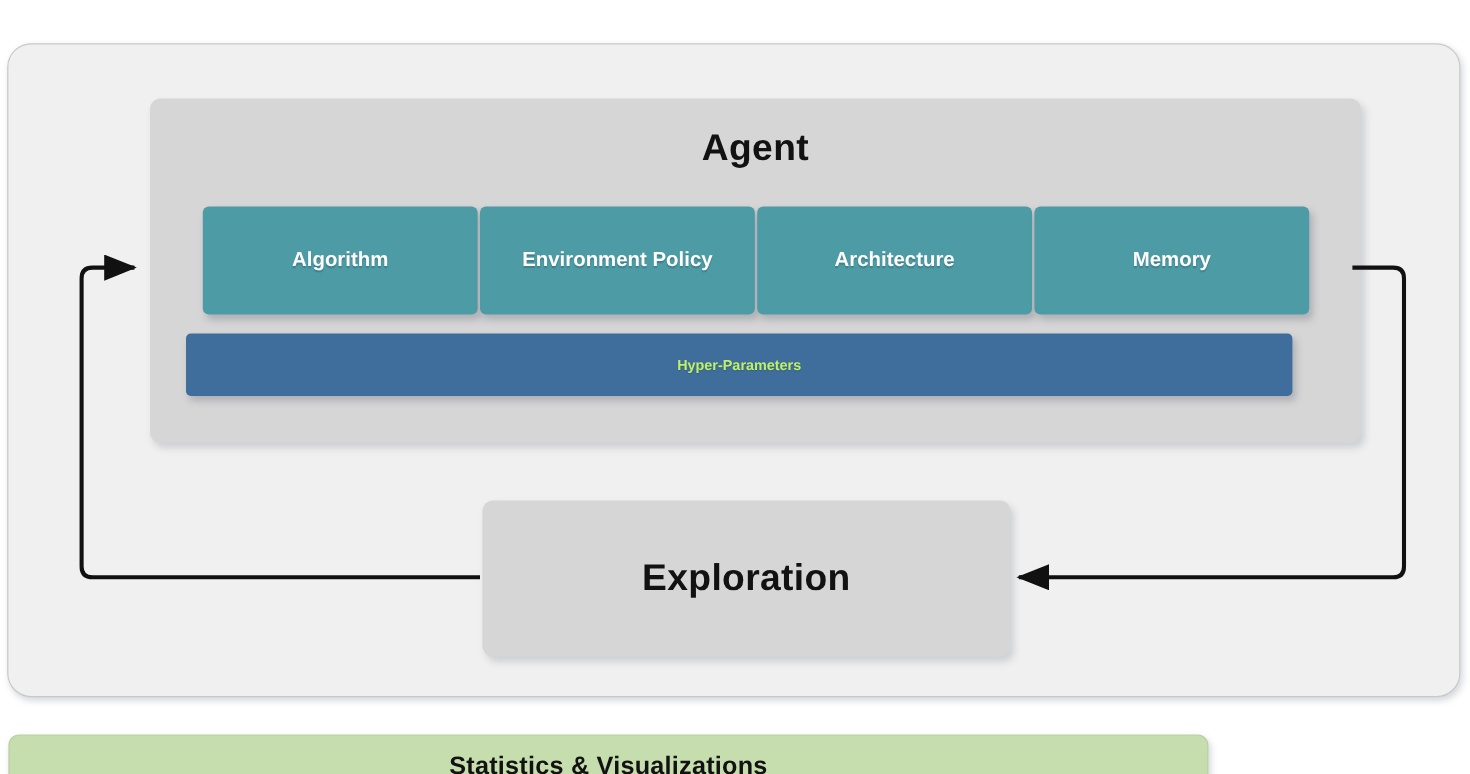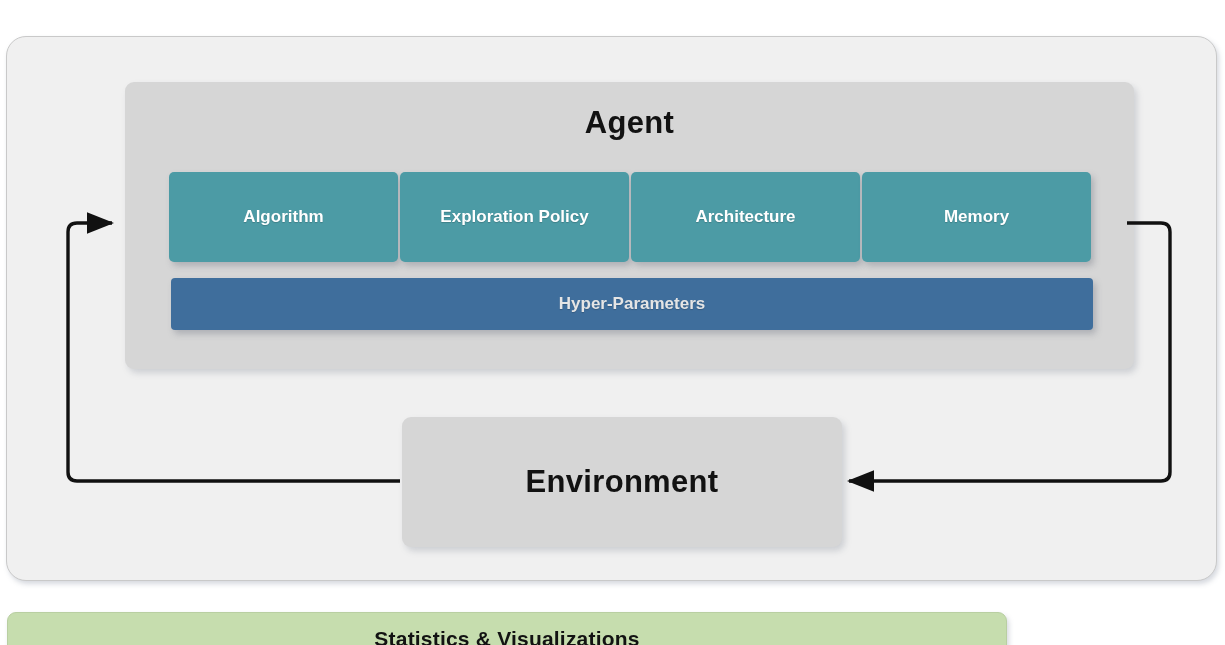"Exploration Policy" div.component-card { text: Exploration -> Environment }
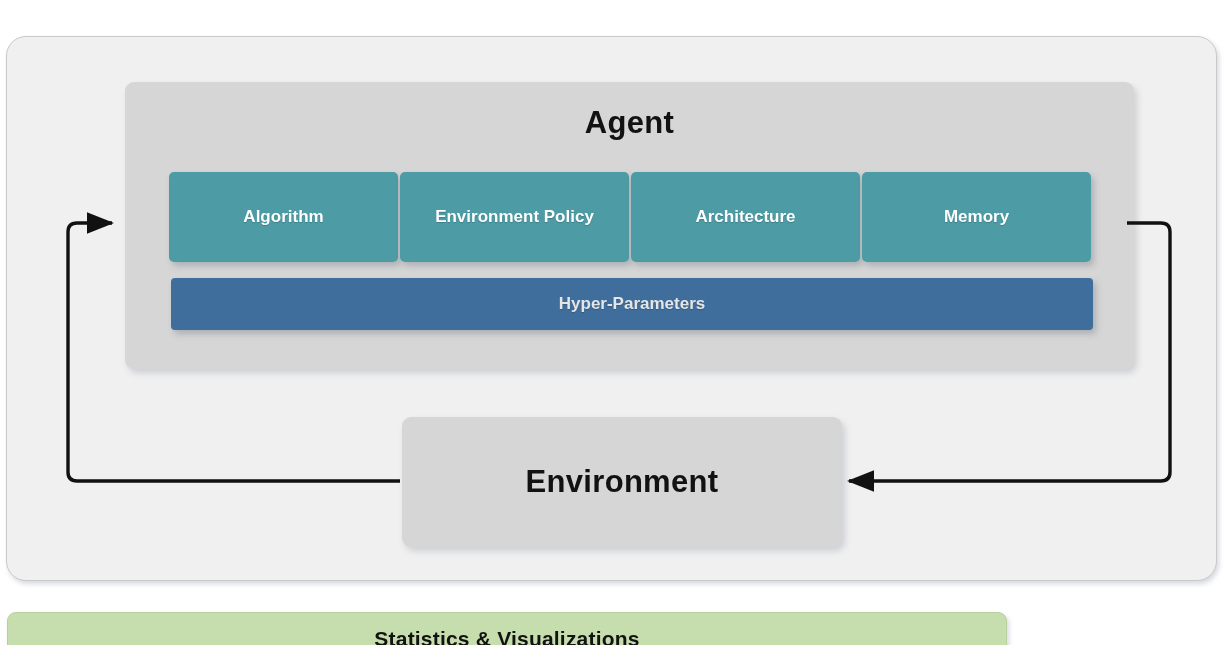"Hyper-Parameters" .hyper-bar { color: #e5e5e5 -> #bef264; font-size: 17px -> 12px; left: 46px -> 30px }
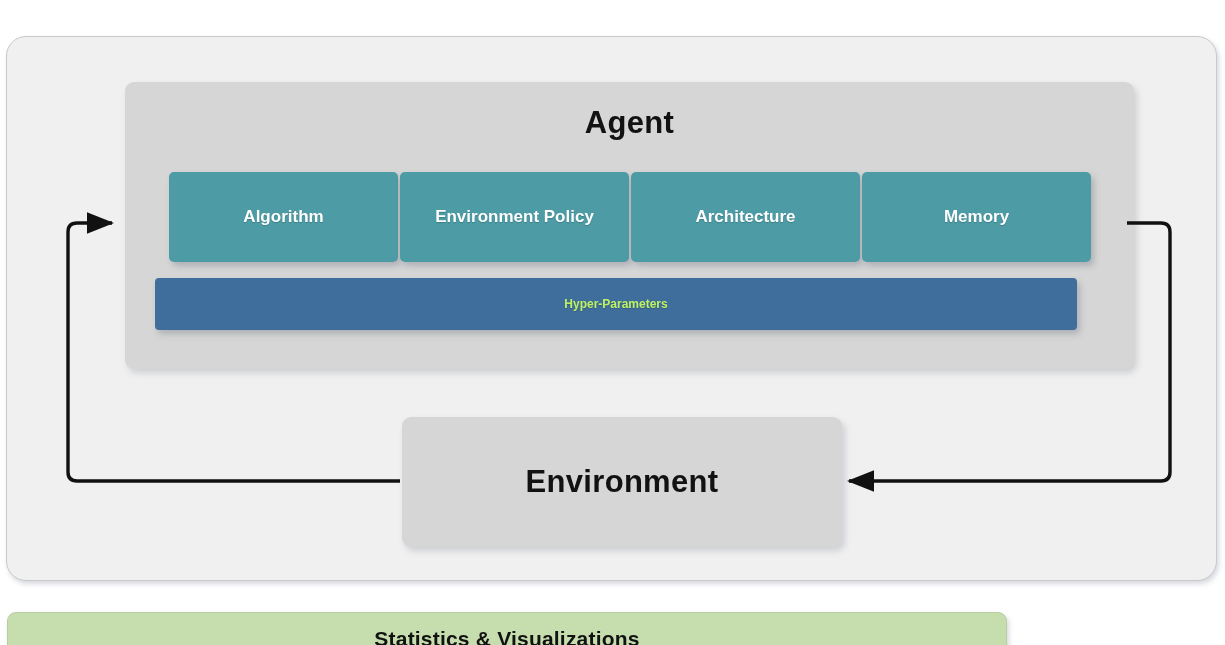"Environment" div.environment-box { text: Environment -> Exploration }
